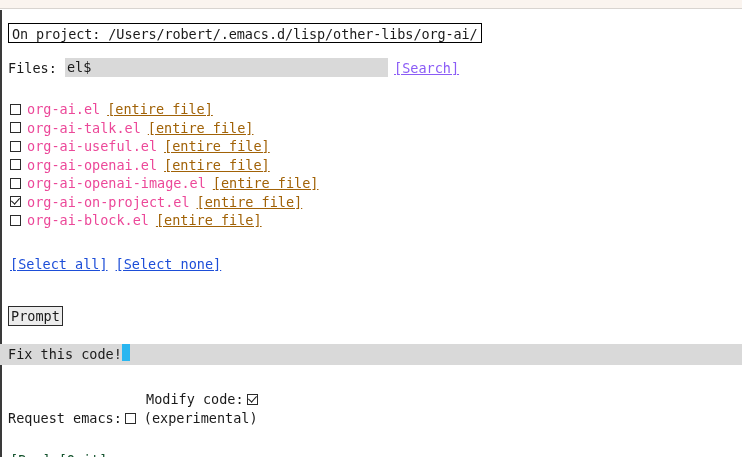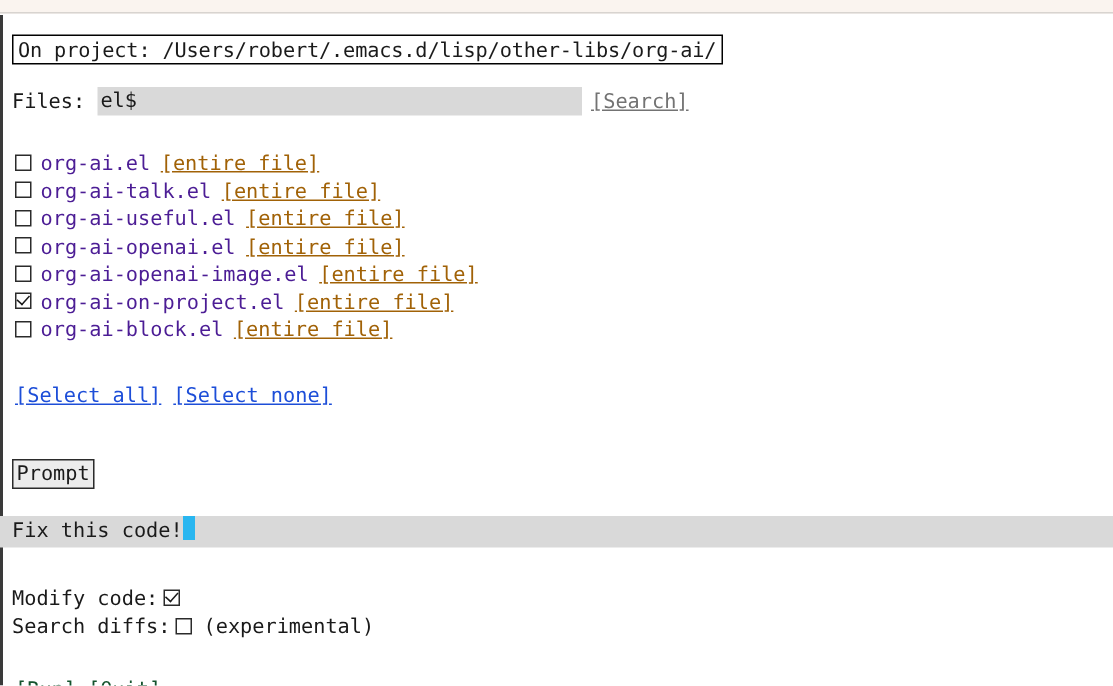"[Search]" .search-link { color: #737373 -> #8b5cf6 }
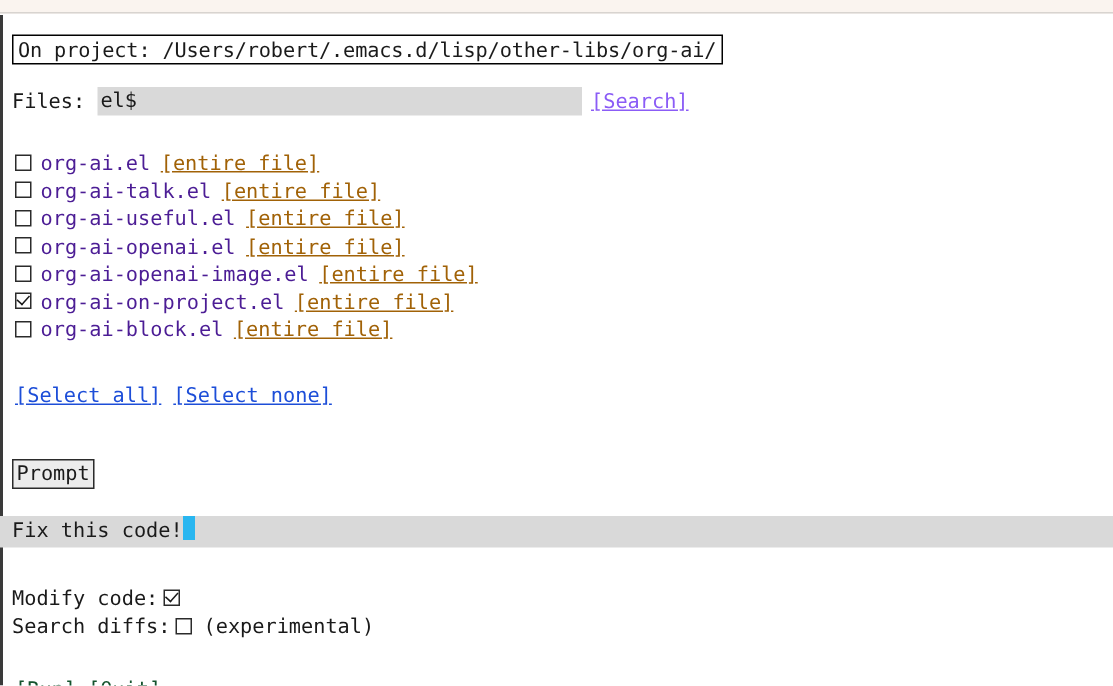"org-ai.el" .fname { color: #4c1d95 -> #ec4899 }
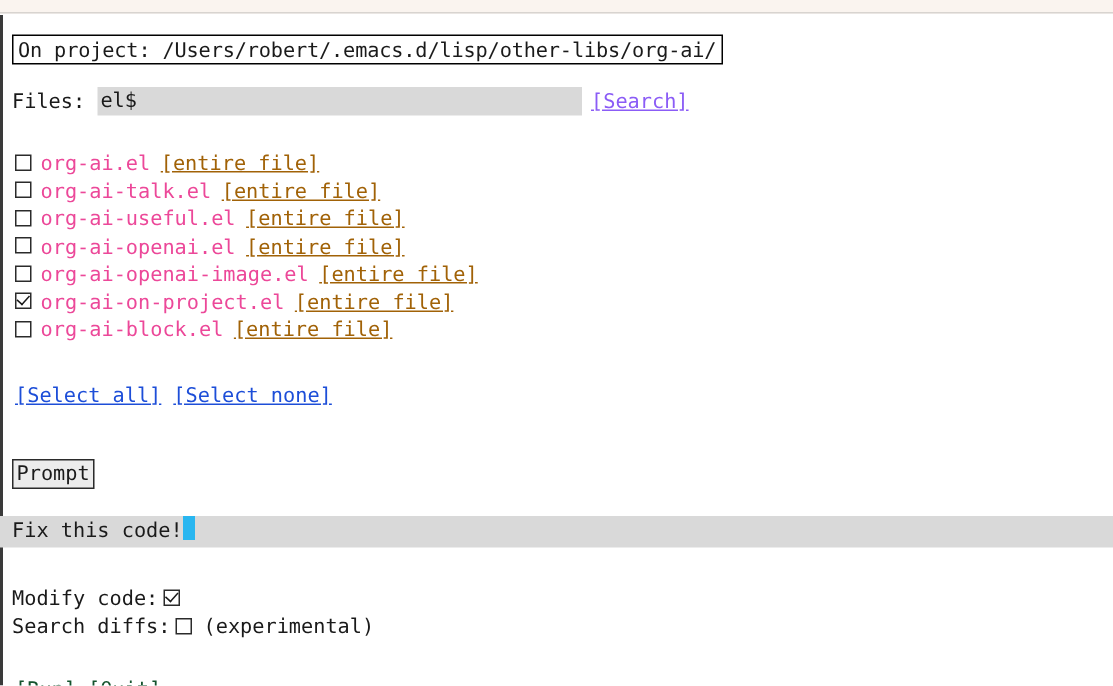"Modify code:" .opt-row { text-align: none -> right }
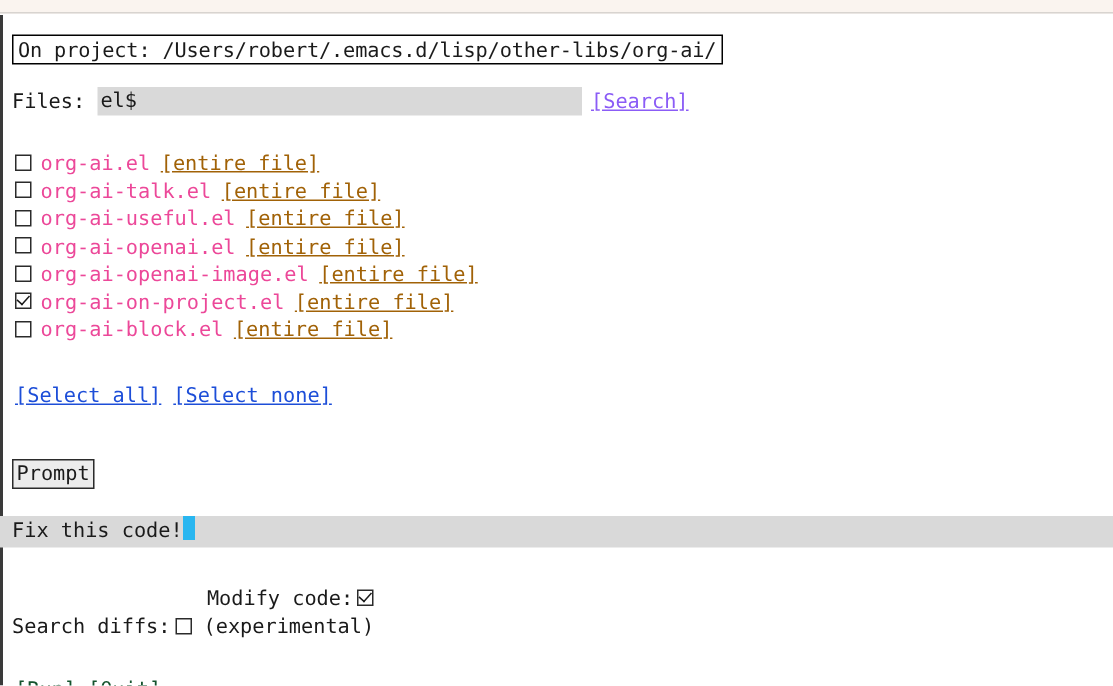"Search diffs:" span { text: Search diffs -> Request emacs }
